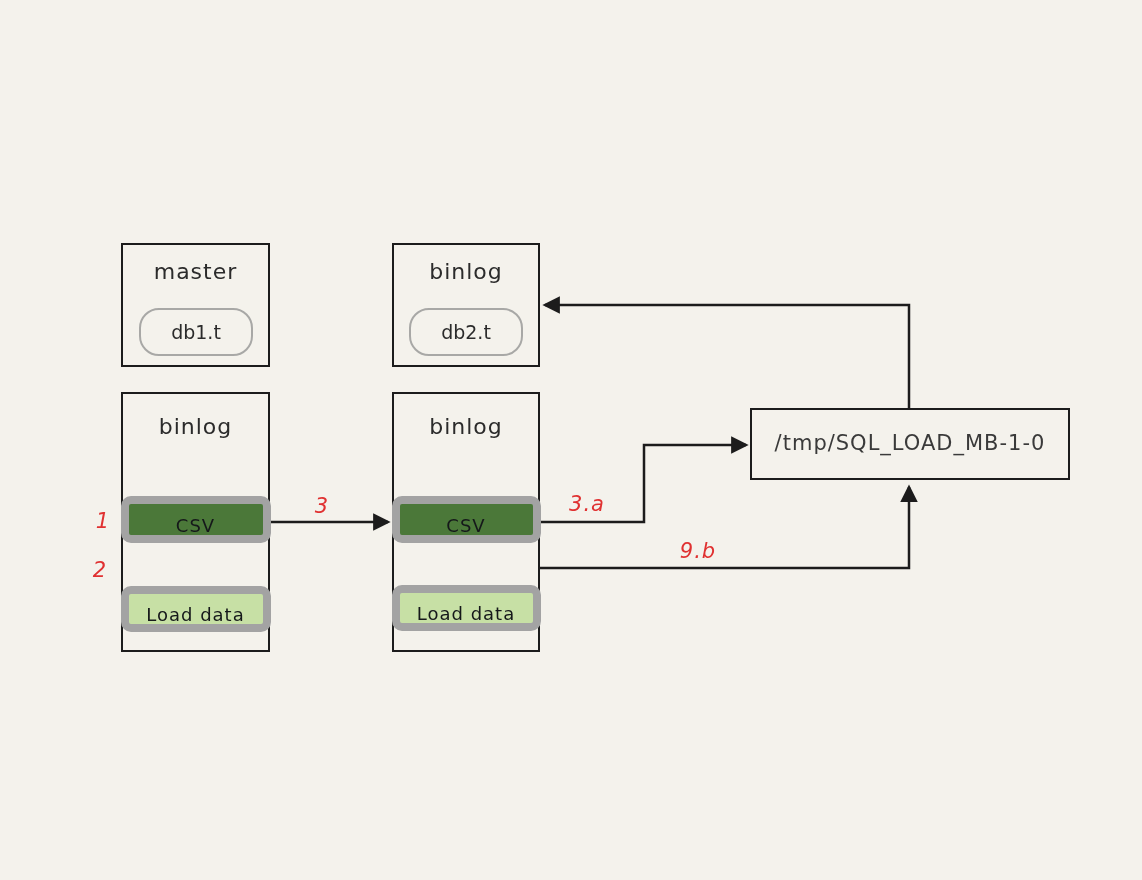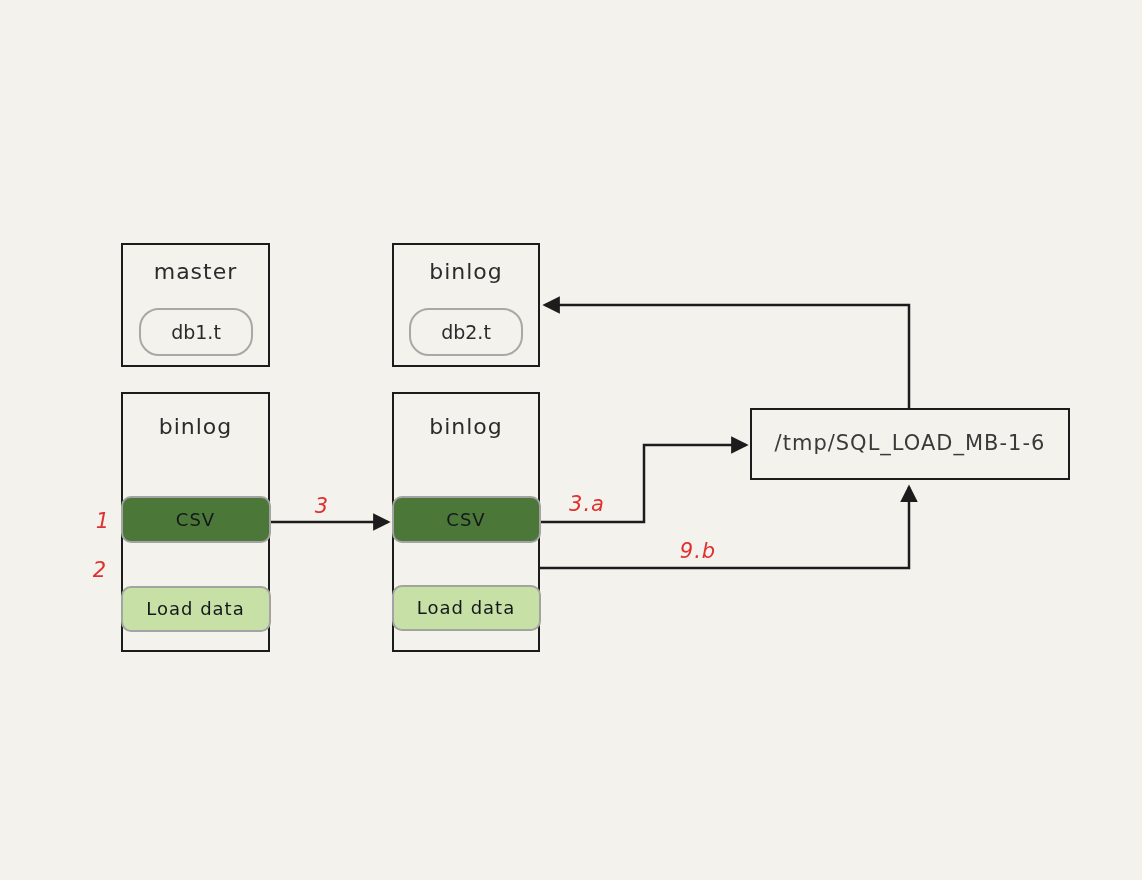"/tmp/SQL_LOAD_MB-1-6" div.box { text: MB-1-6 -> MB-1-0 }
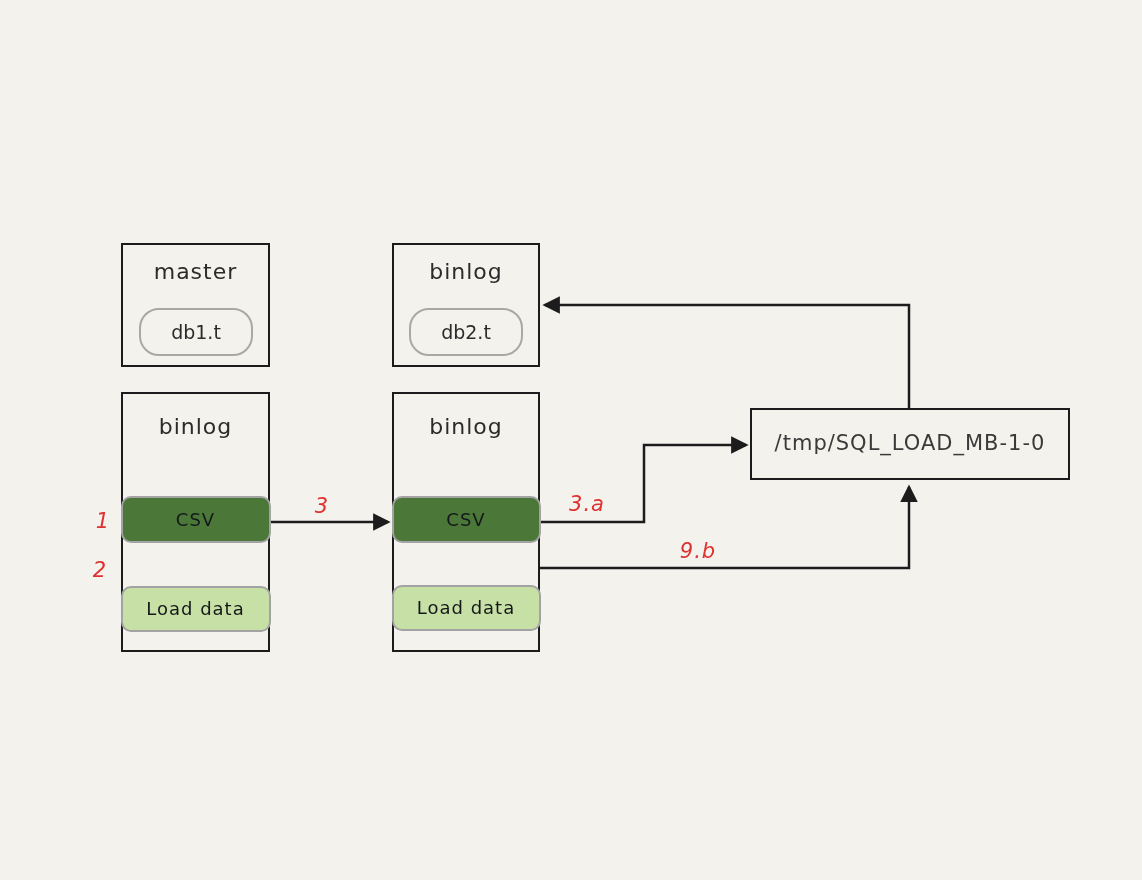"CSV" .event-row { border: 2px solid #a3a3a3 -> 8px solid #a3a3a3 }
